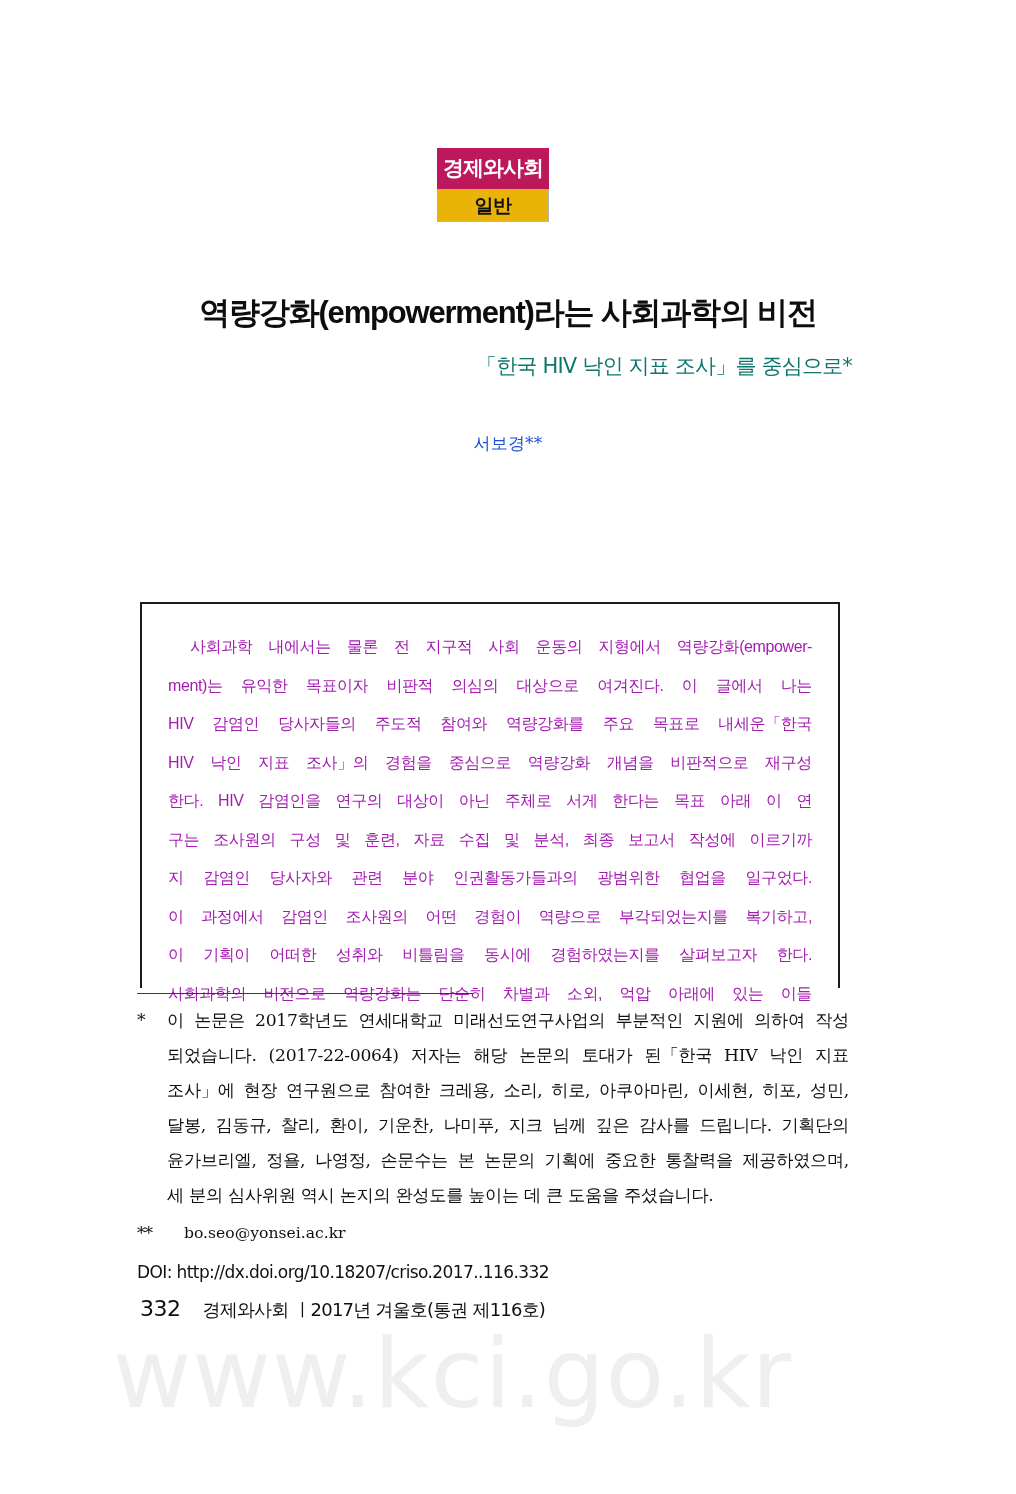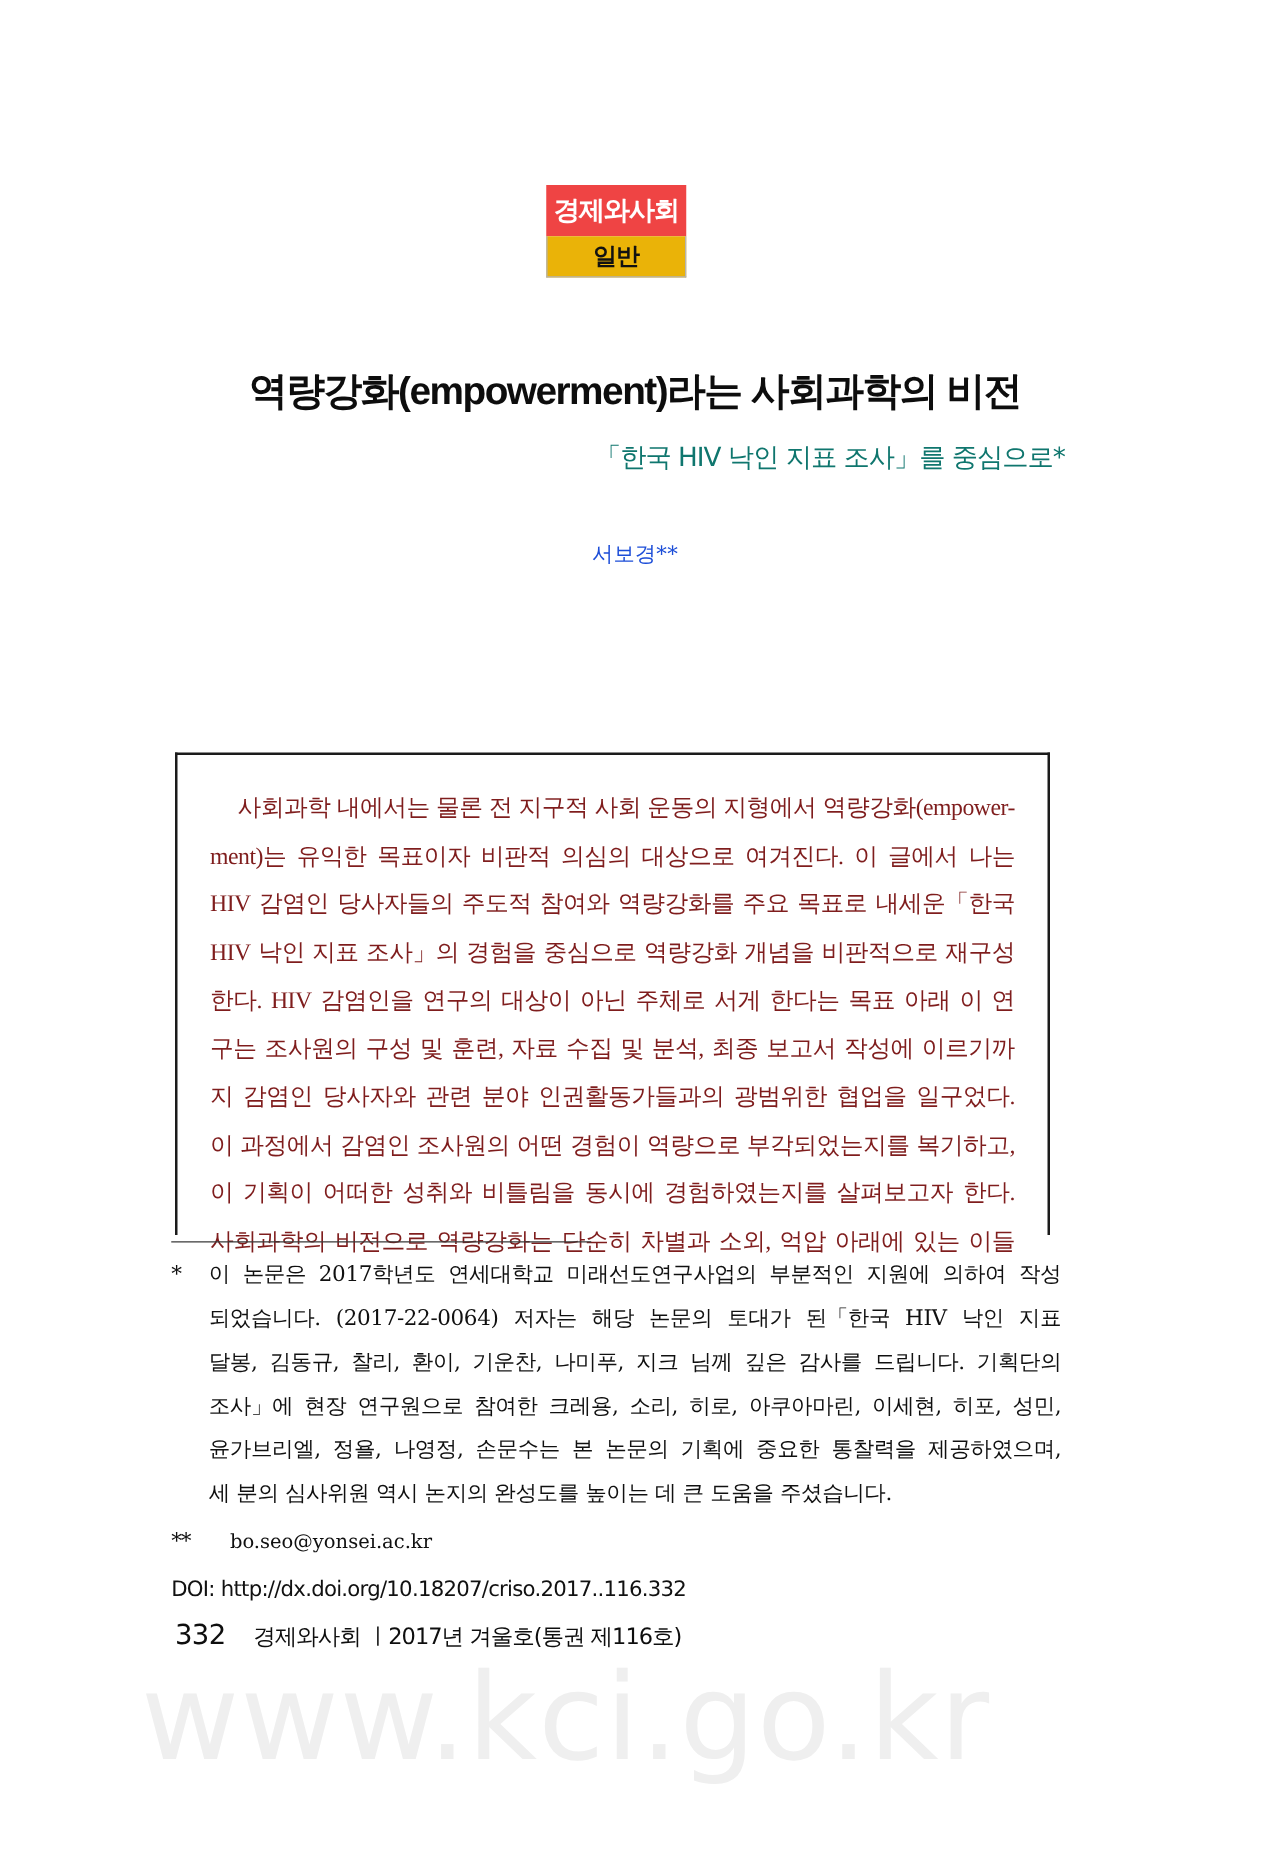"경제와사회" .badge-journal { background: #ef4444 -> #be185d }
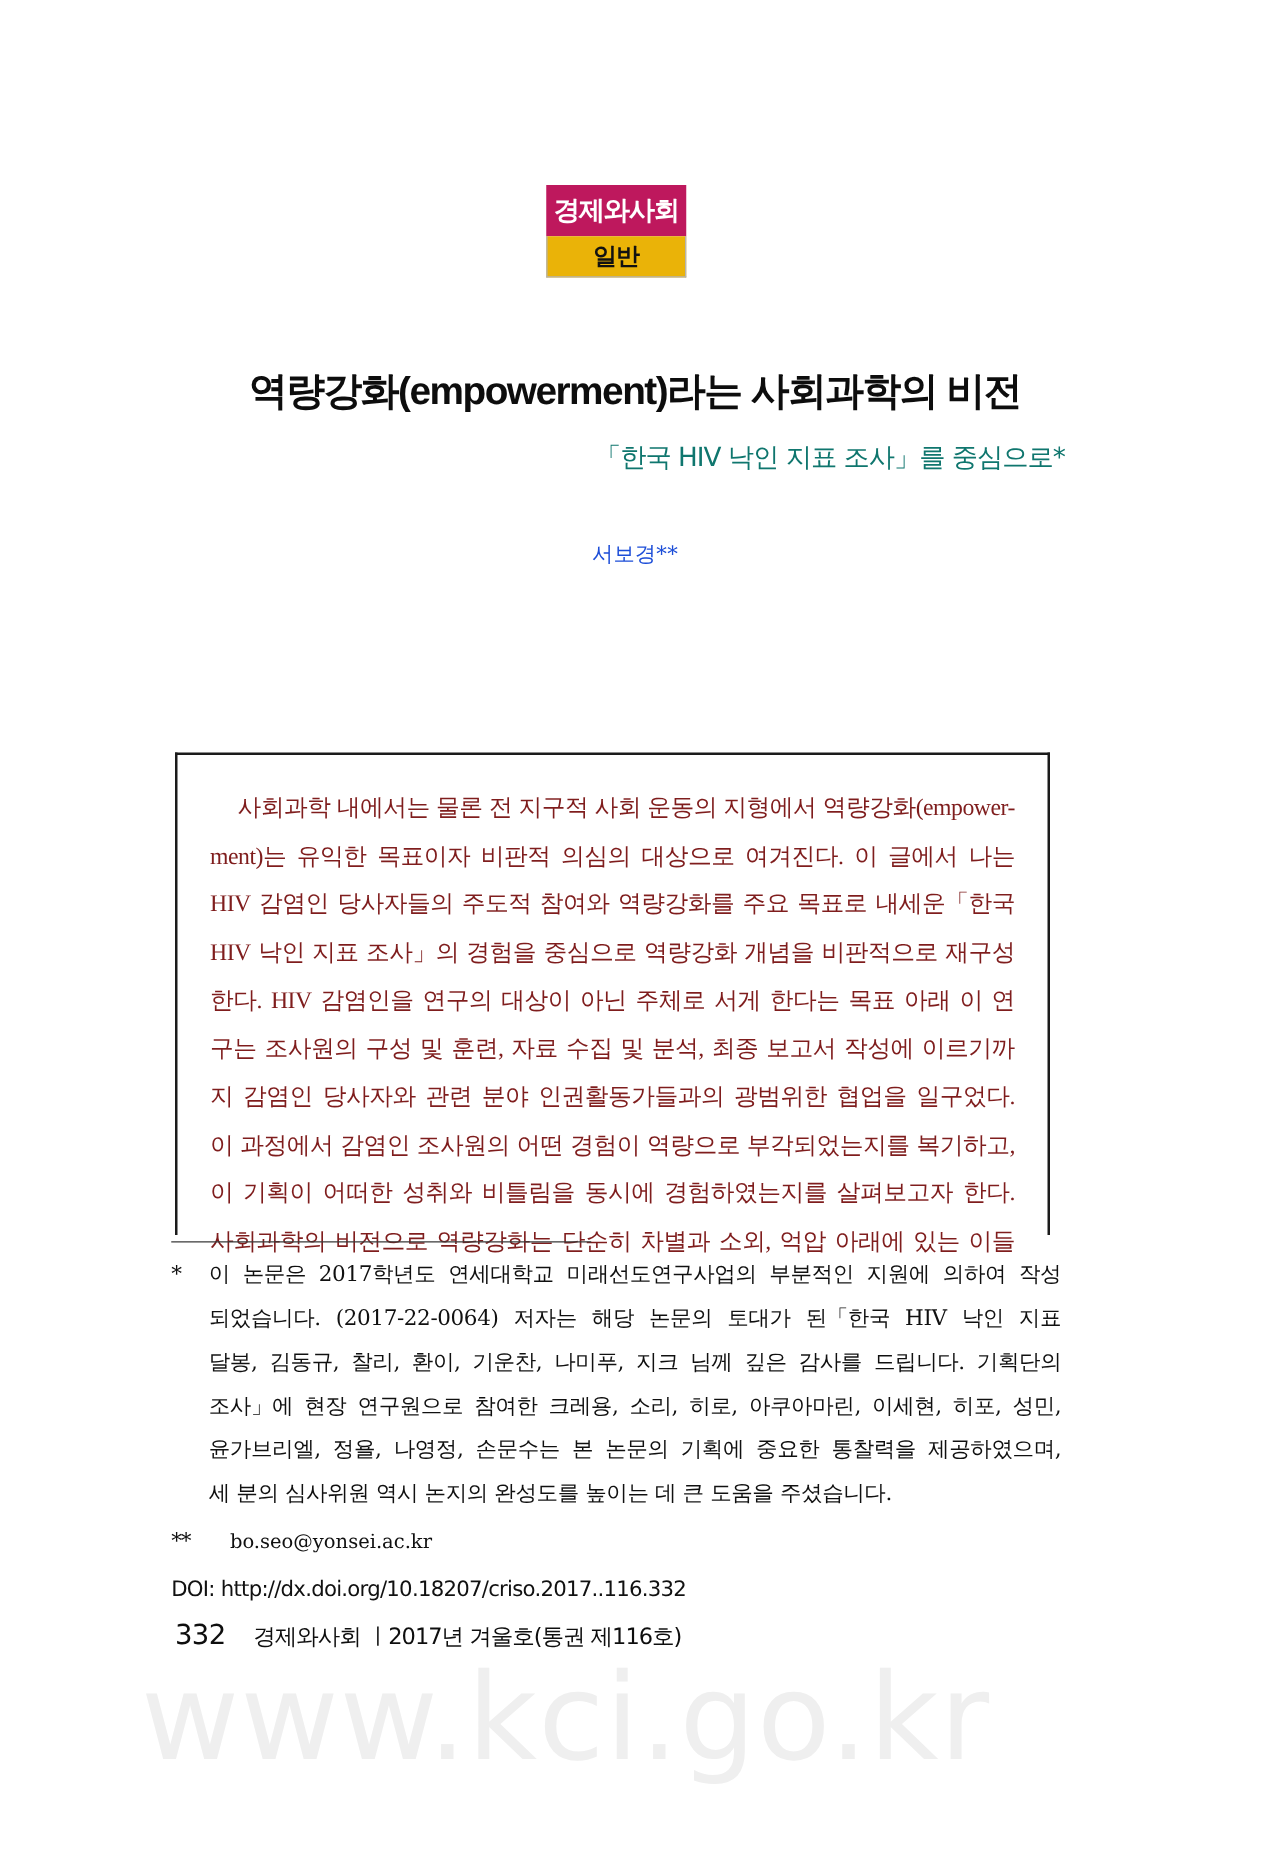"사회과학" .abstract-text { color: #7f1d1d -> #a21caf; font-family: Liberation Serif, serif -> Liberation Sans, sans-serif; font-size: 19px -> 16px }
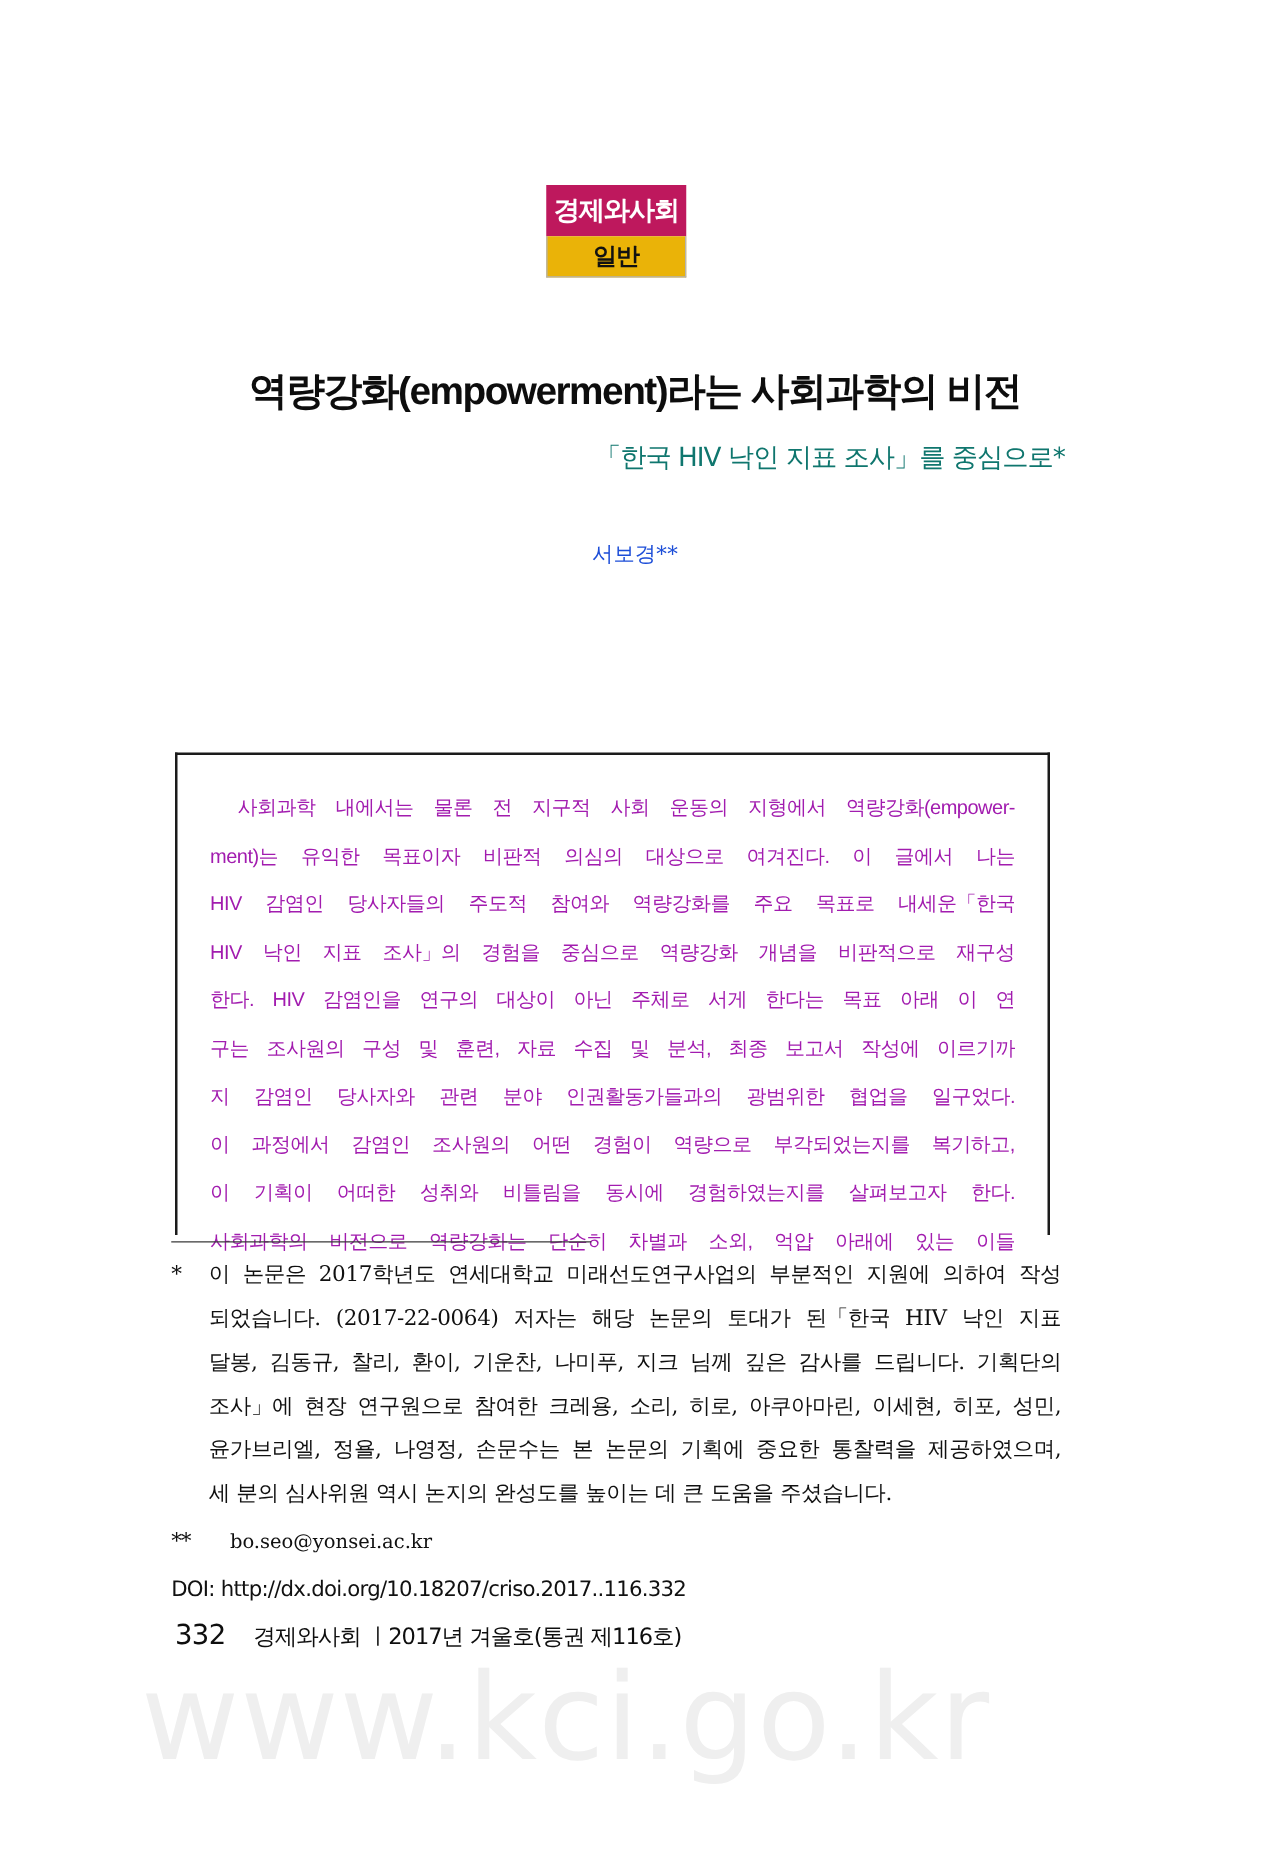"달봉," span.fnline { order: before "조사」에" -> after "조사」에" }
